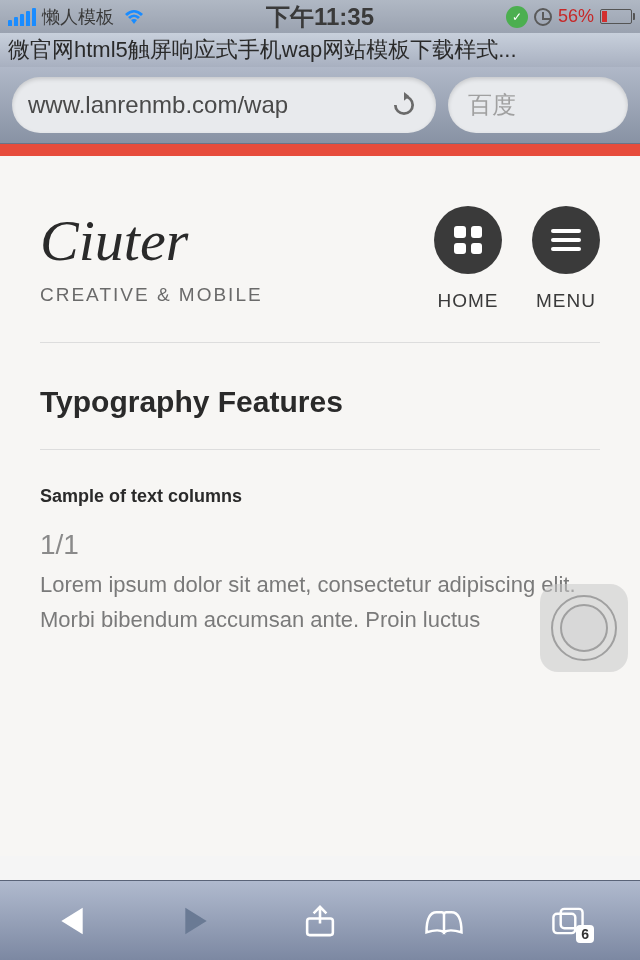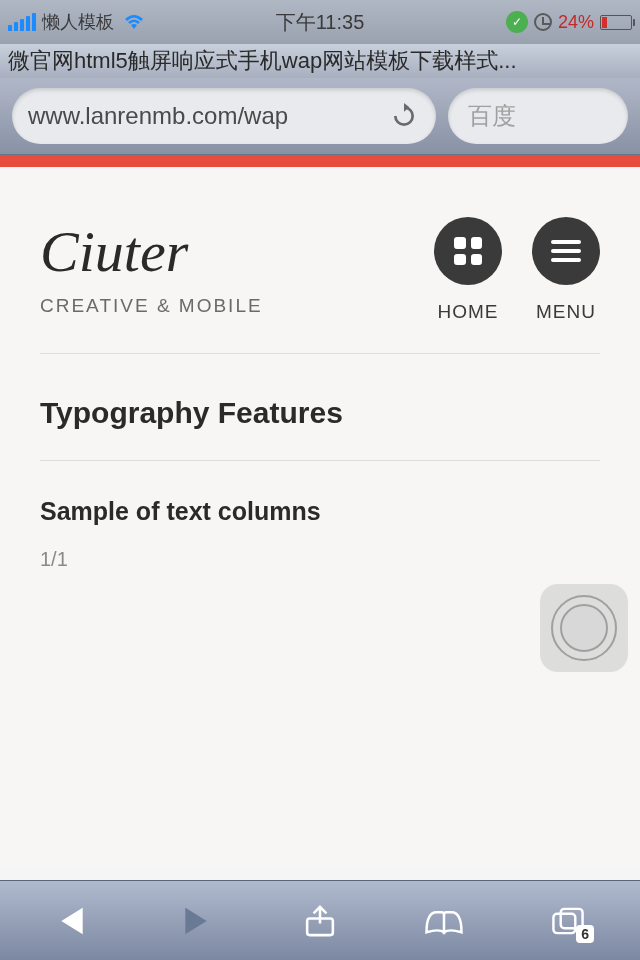"懒人模板" .status-bar { height: 44px -> 33px }
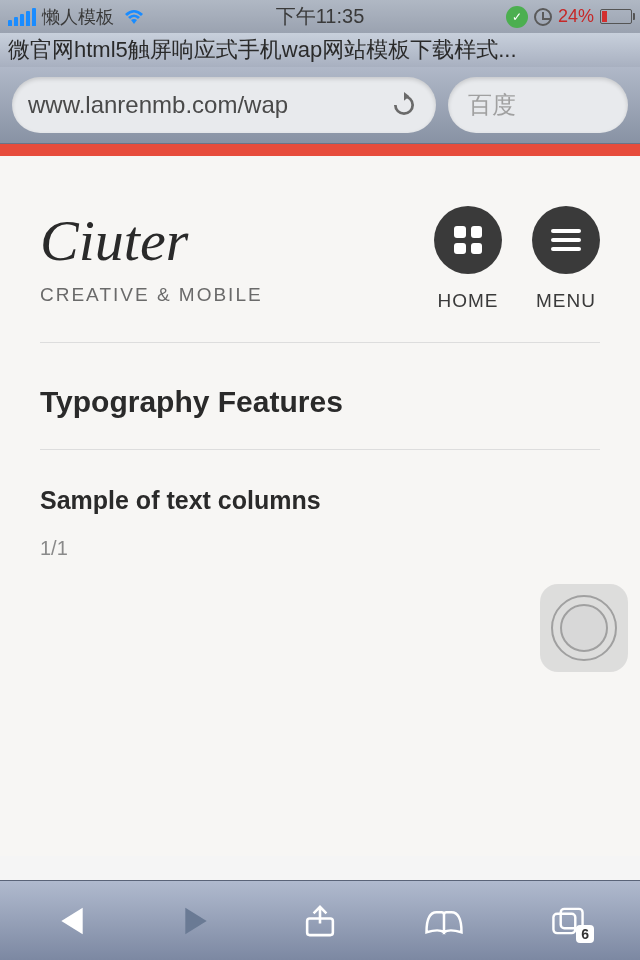"下午11:35" .status-time { font-size: 20px -> 24px; font-weight: 400 -> 700 }
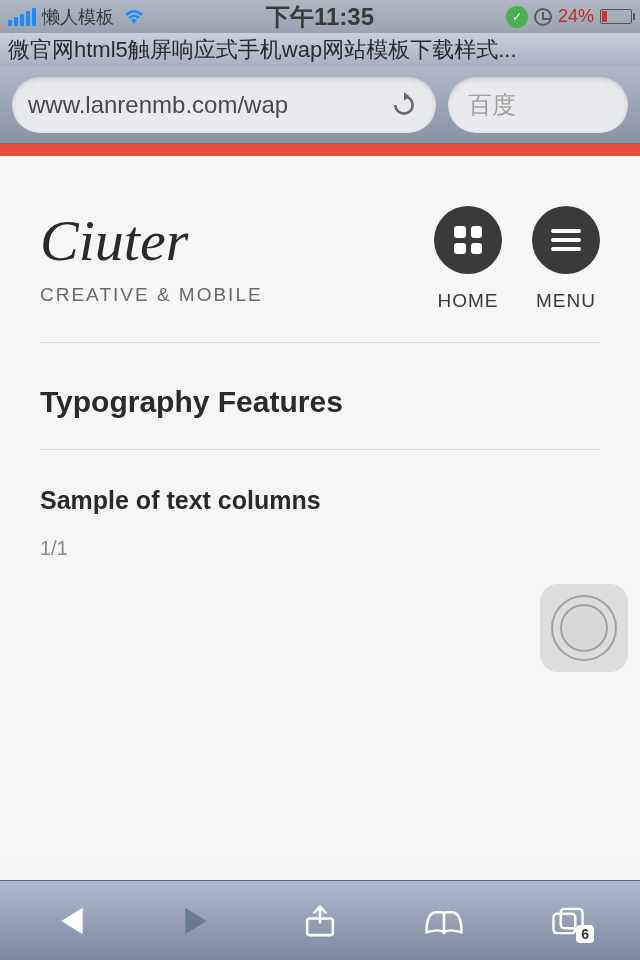"24%" div.battery-pct { text: 24% -> 56% }
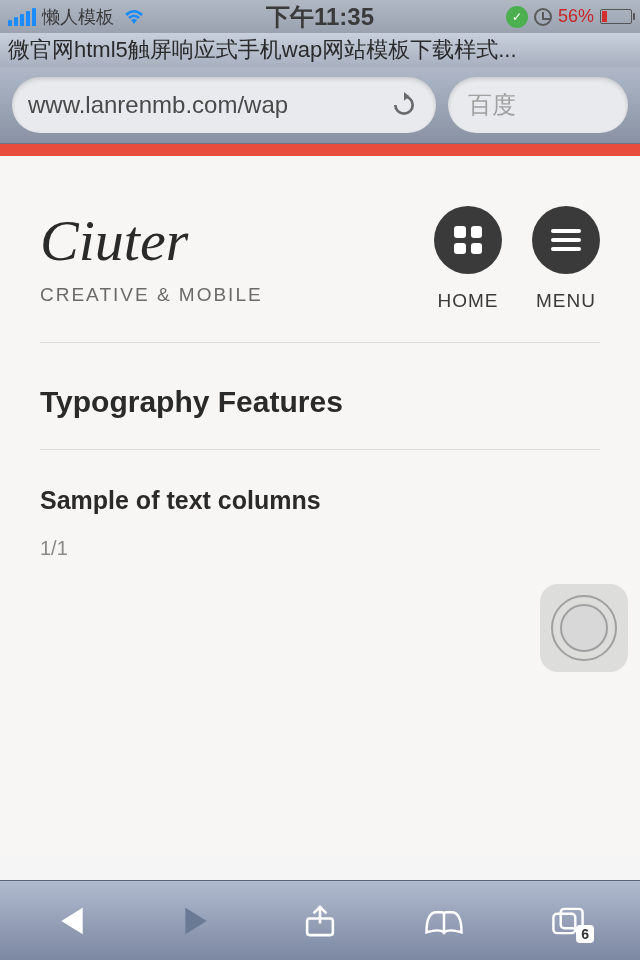"Sample of text columns" .sub-title { font-size: 25px -> 18px }
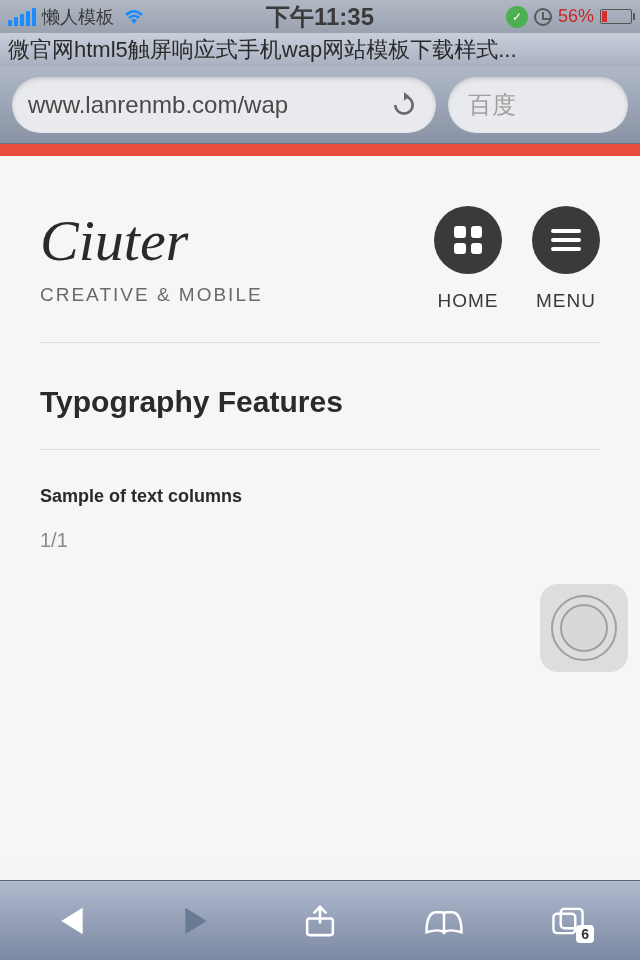"1/1" .col-label { font-size: 20px -> 28px }
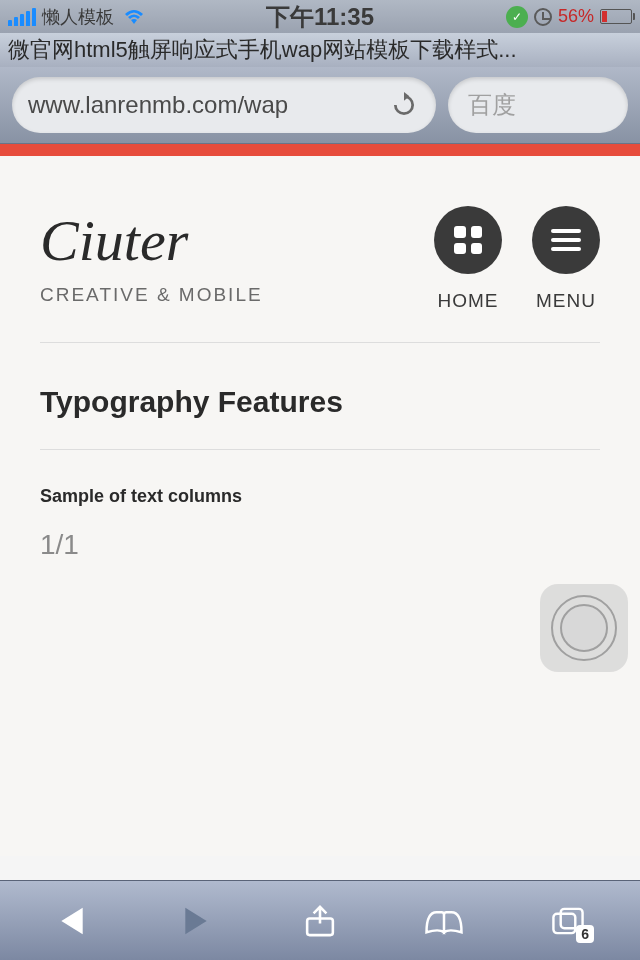"Lorem ipsum dolor sit amet," div.col-body { html: none -> <div>Lorem ipsum dolor sit amet, consectetur adipiscing elit. Morbi bibendum accumsan ante. Proin luctus</div> }
